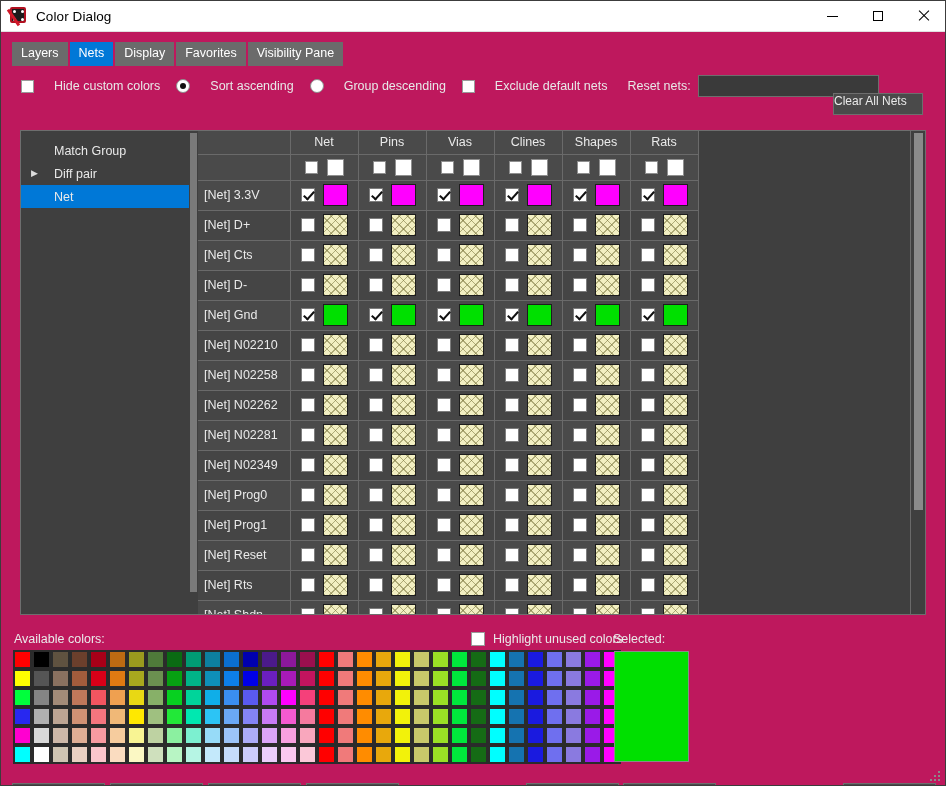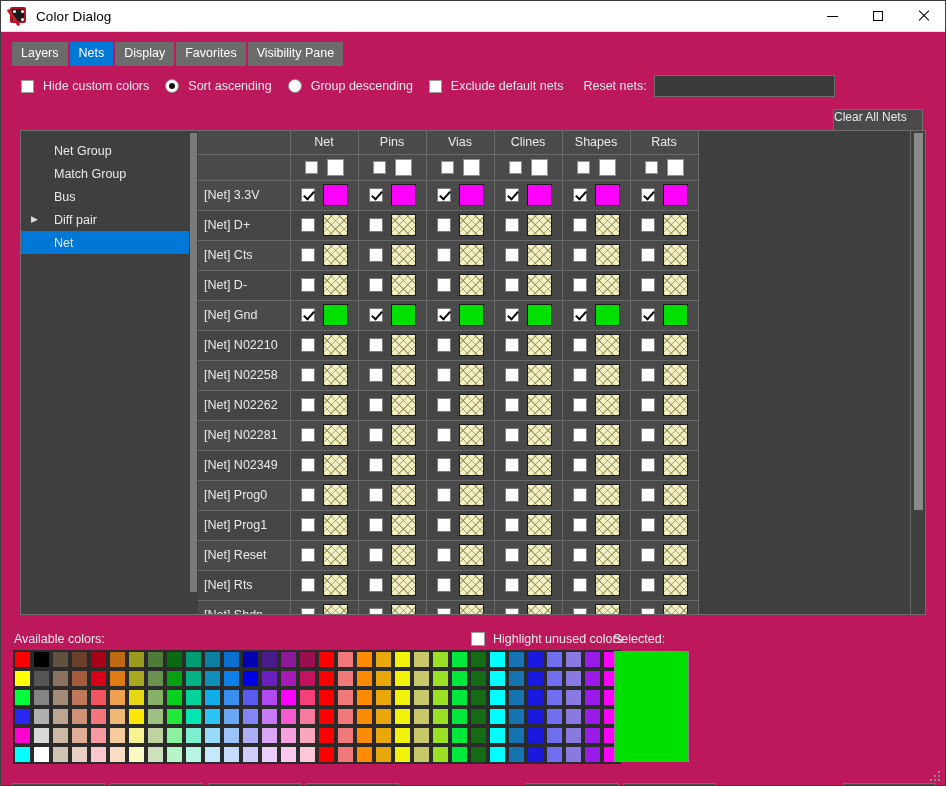"Hide custom colors" .optlabel { margin: 0 16px 0 9px -> 0 16px 0 20px }
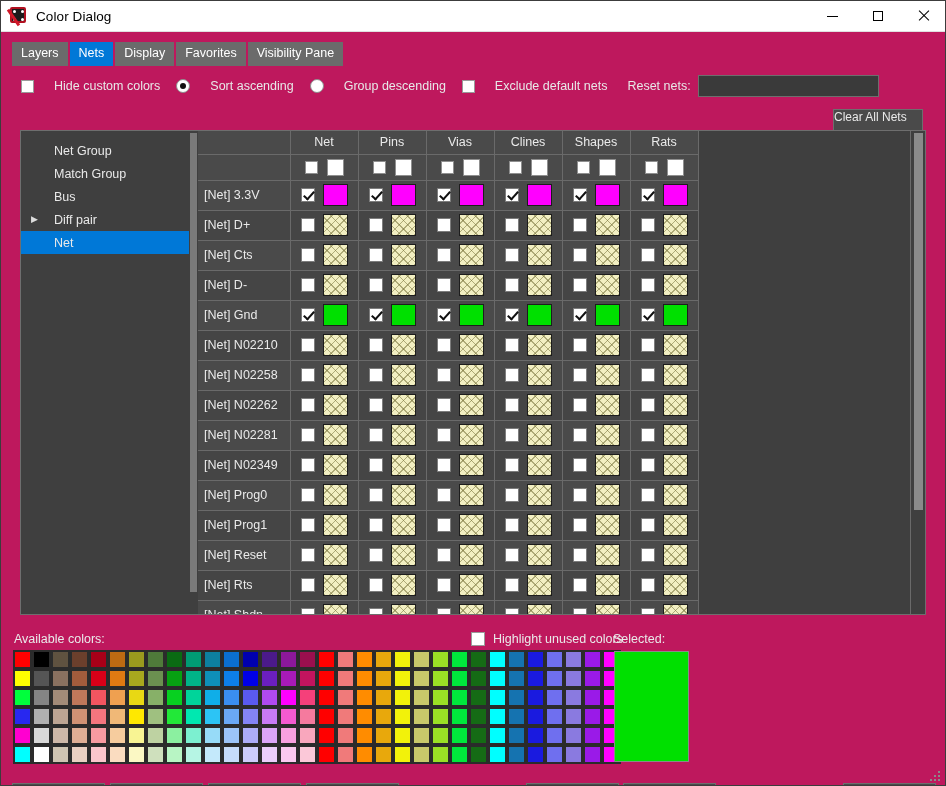"Clear All Nets" #clear-nets { top: 77px -> 61px }
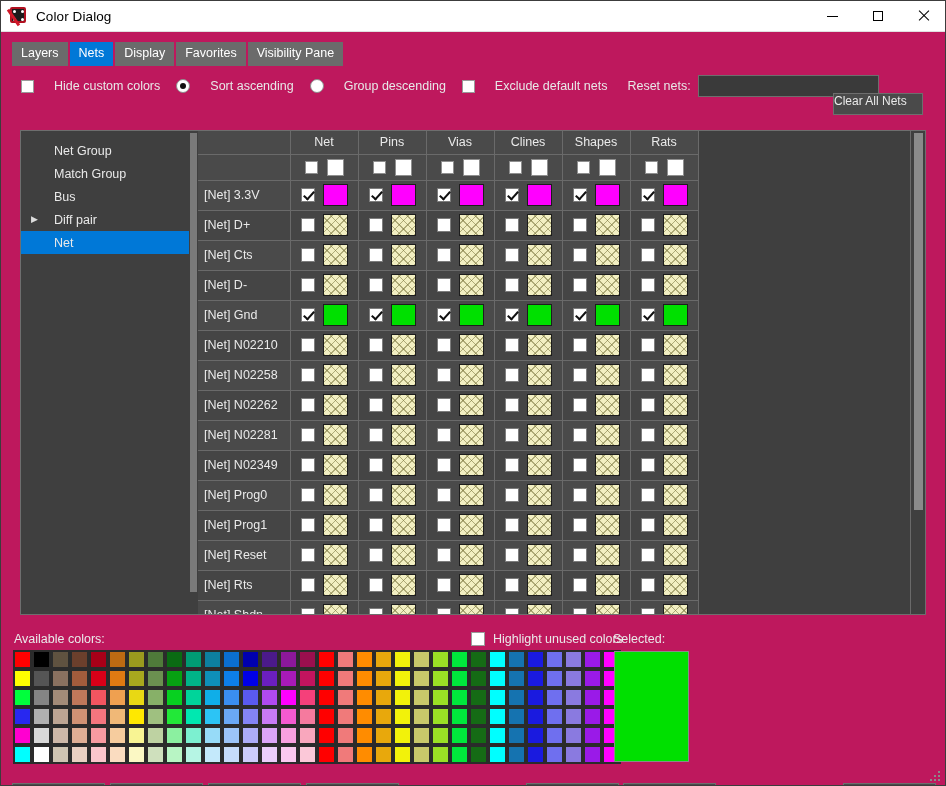"Net Group" div.tnode { html: <div> <span></span> <span>Net Group</span> </div> -> none }
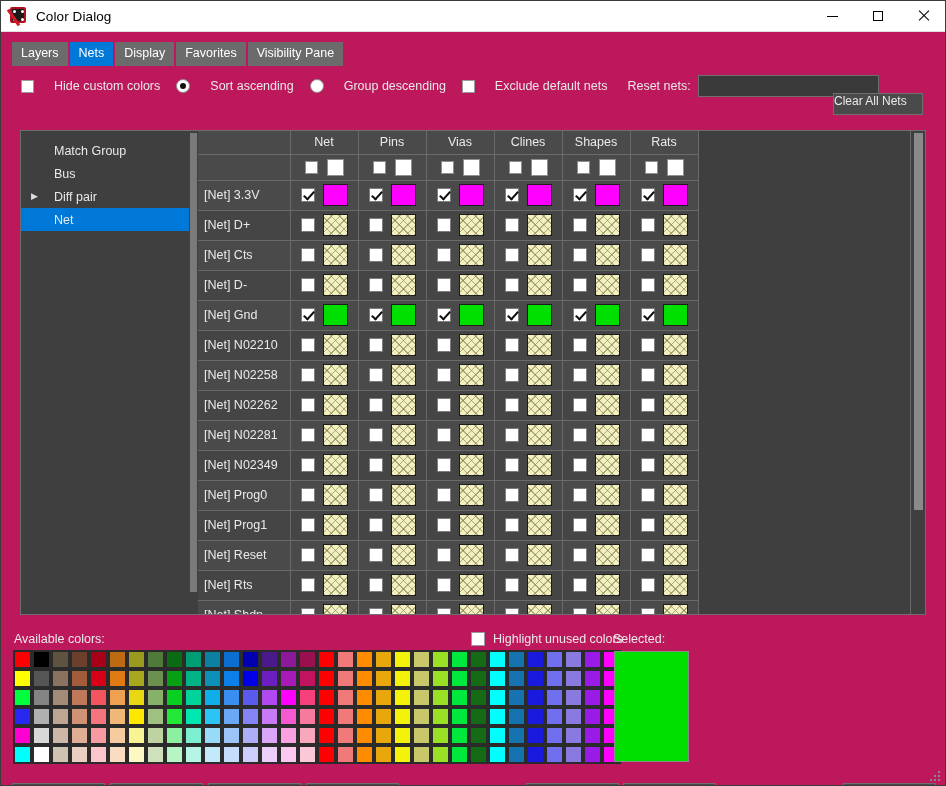"Bus" div.tnode { html: <div> <span></span> <span>Bus</span> </div> -> none }
